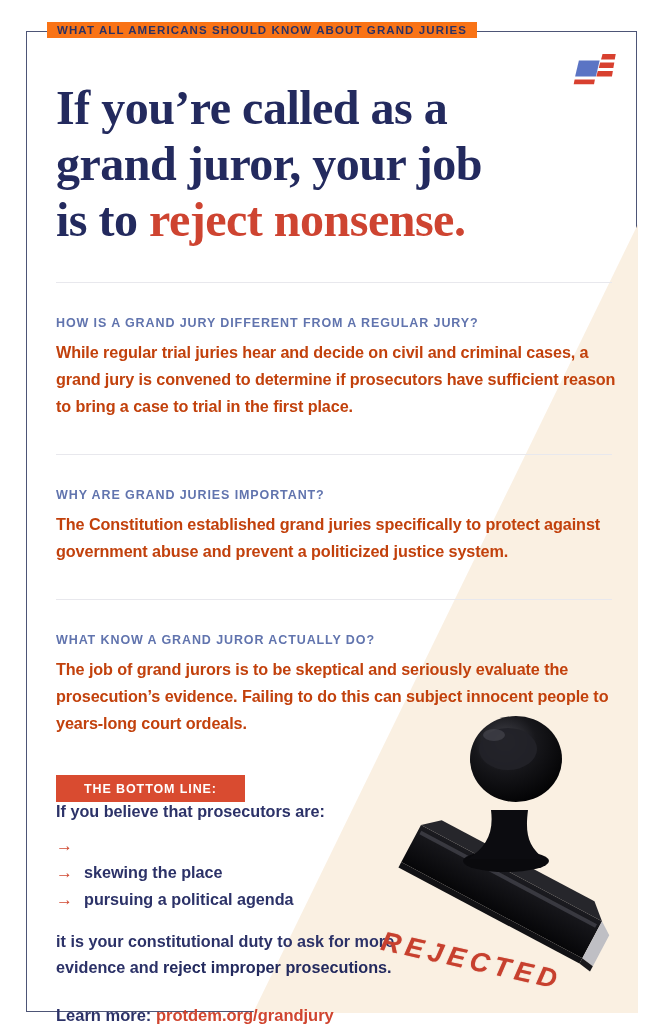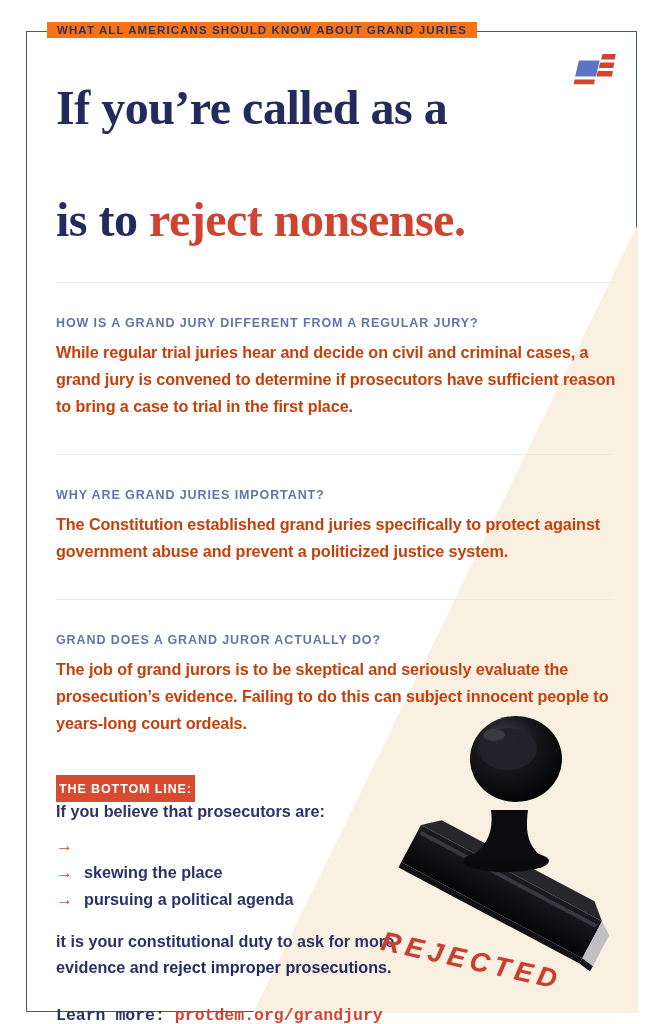"grand juror, your job" span { html: none -> <span>grand juror, your job</span> }
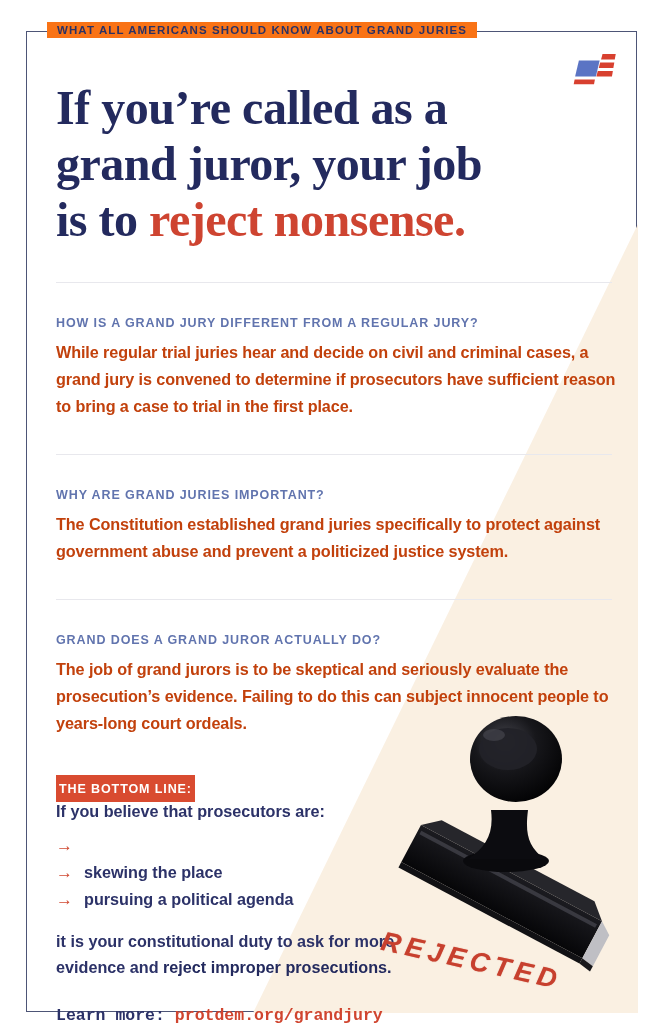"GRAND DOES A GRAND JUROR" div.sec-heading { text: GRAND DOES -> WHAT KNOW }
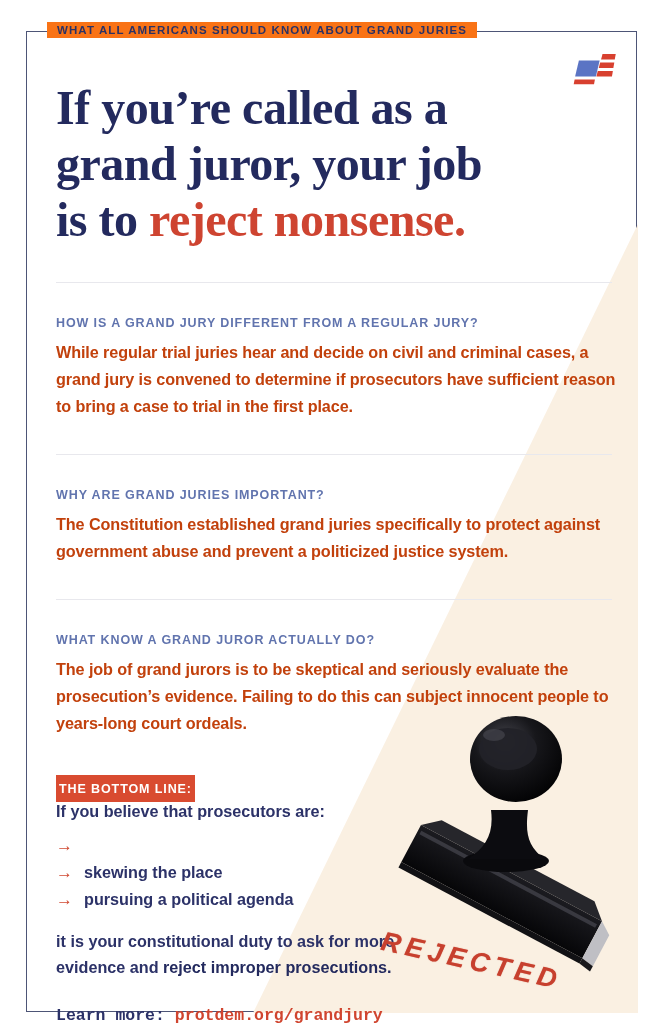"THE BOTTOM LINE:" .badge { padding: 7px 3px 6px -> 7px 28px 6px }
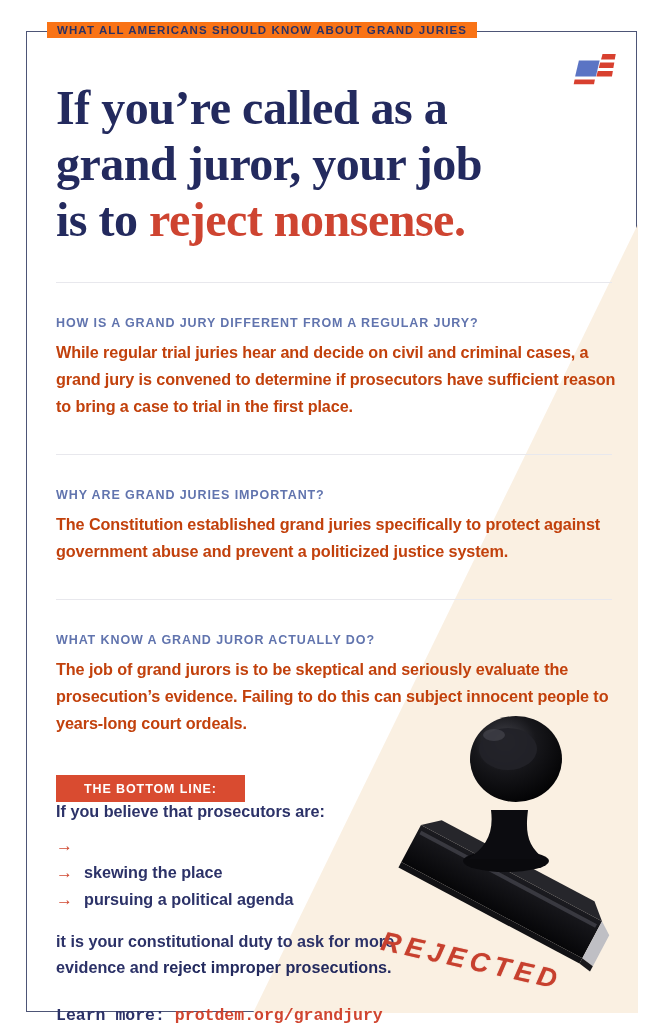"Learn more: protdem.org/grandjury" .learn { font-family: Liberation Mono, monospace -> none }
